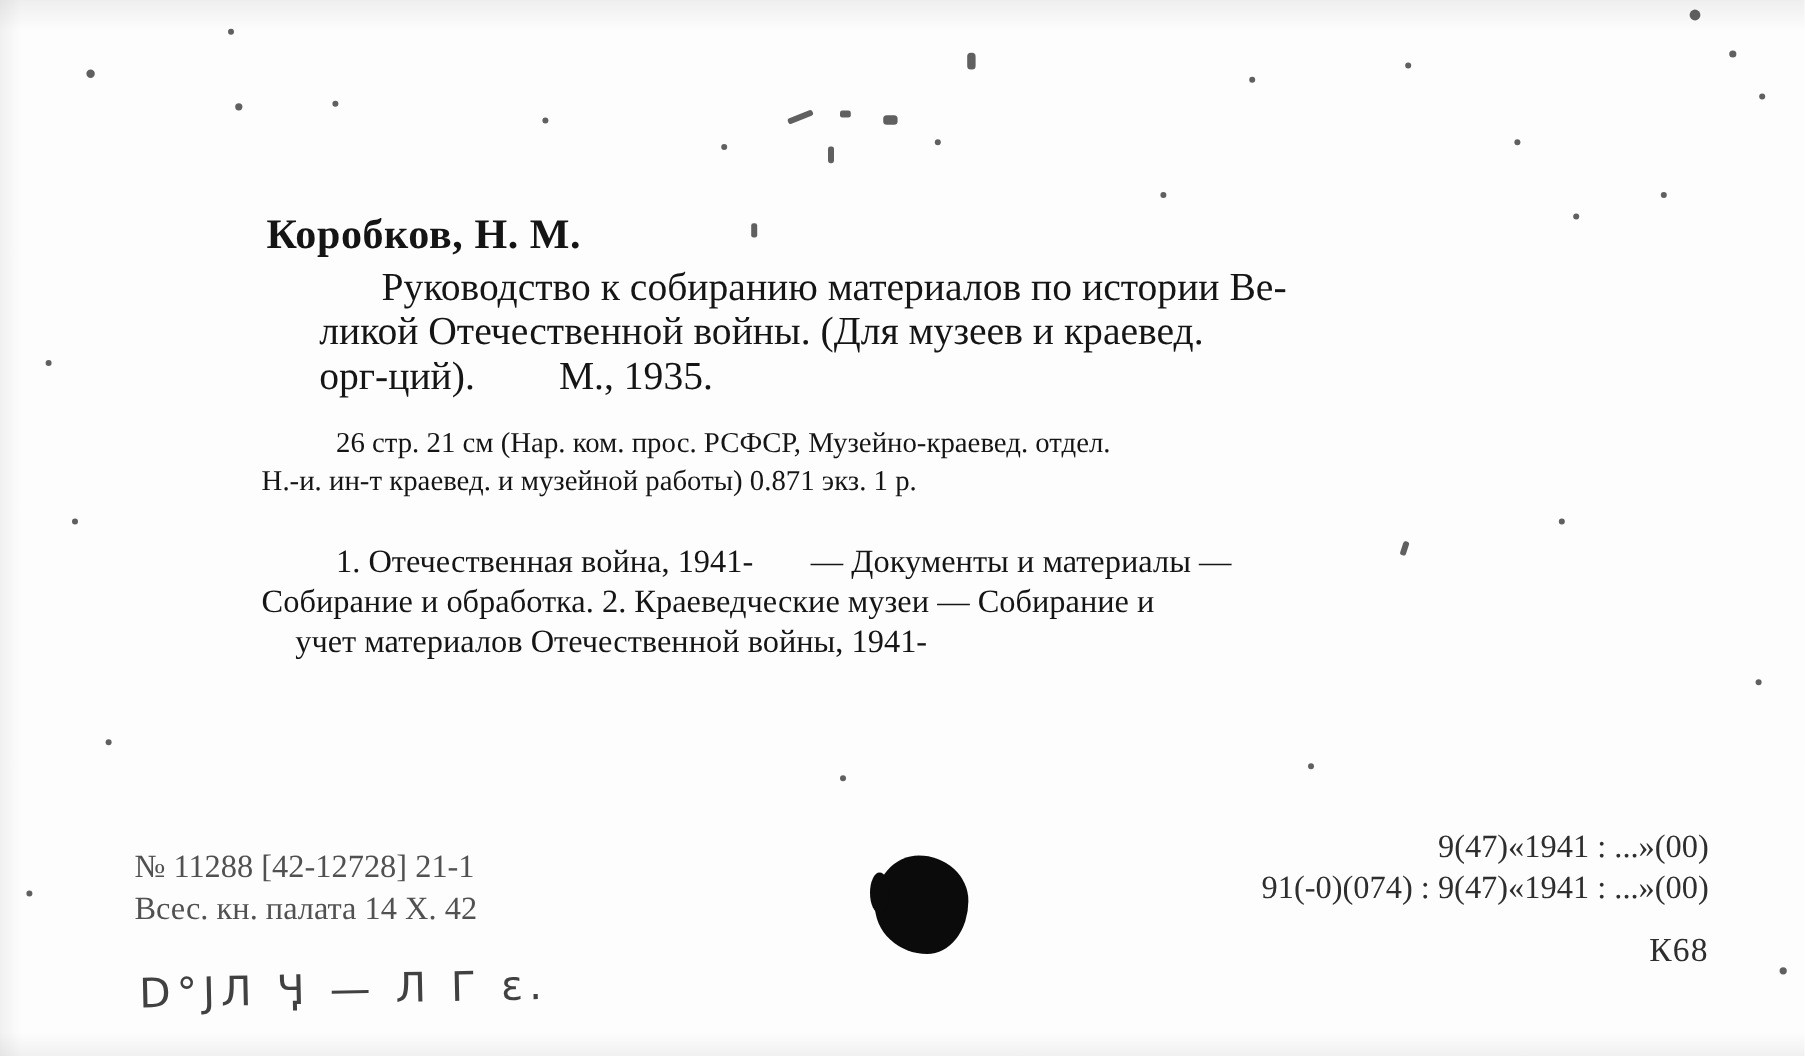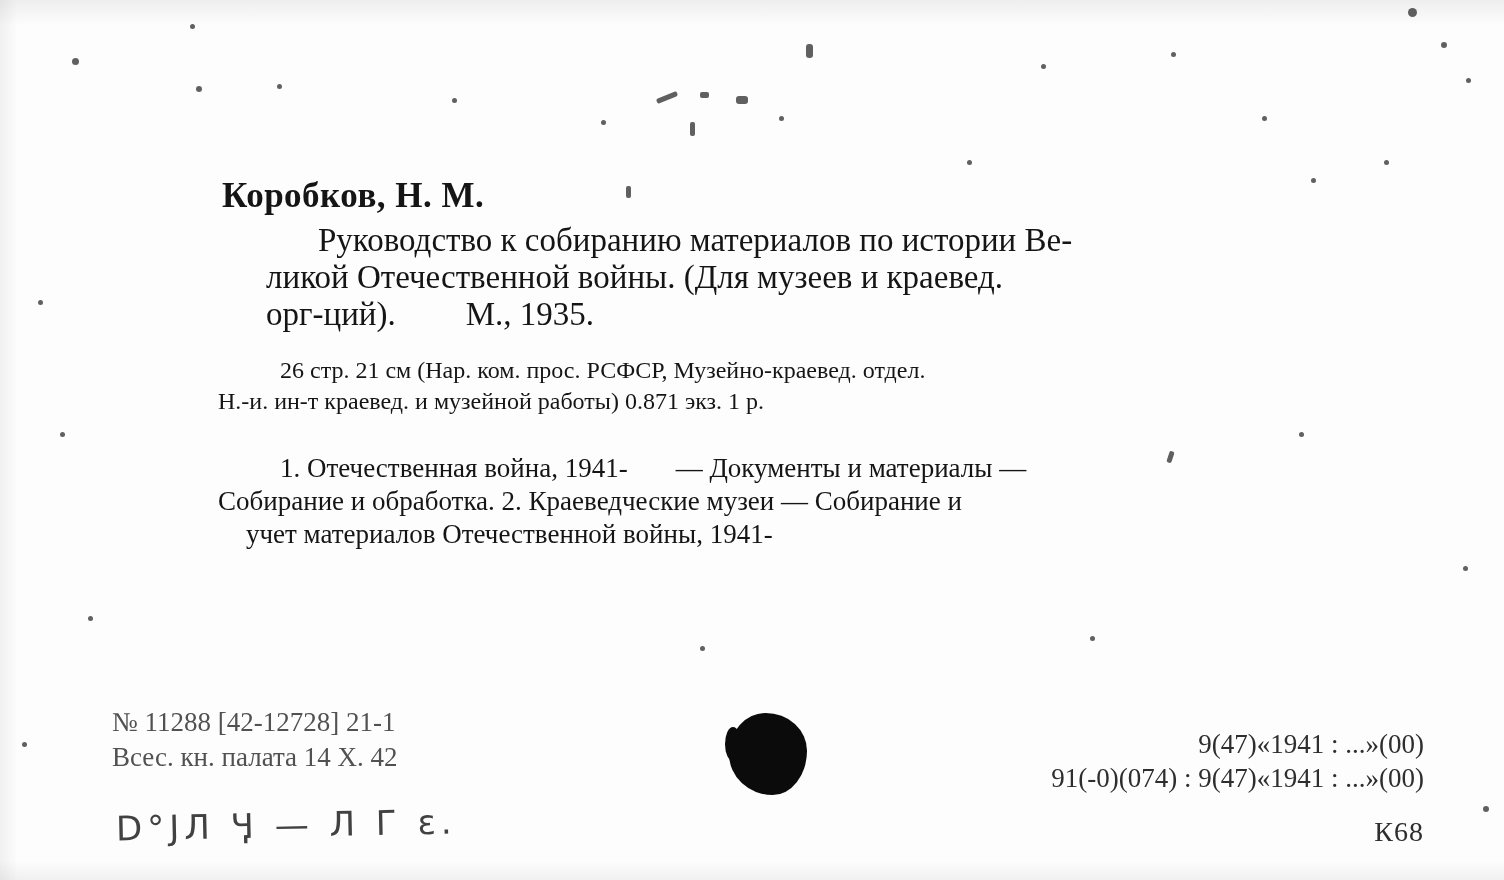"9(47)«1941 : ...»(00)" .udc { top: 727px -> 688px }
